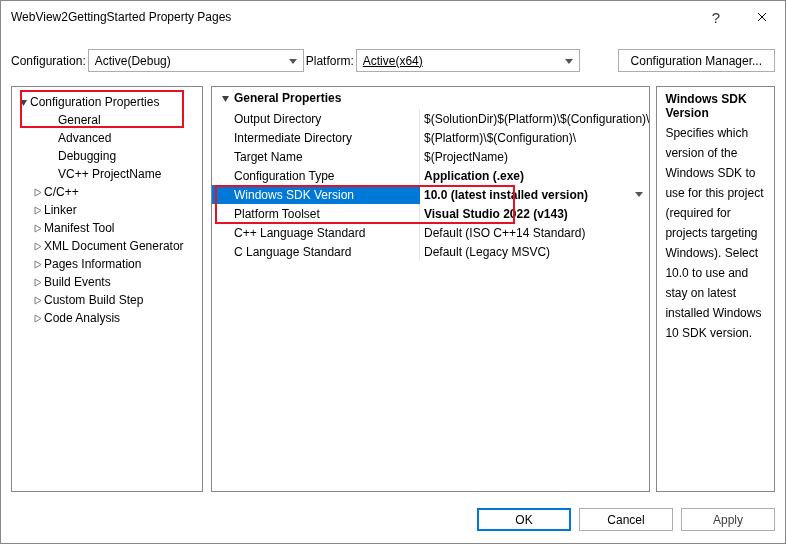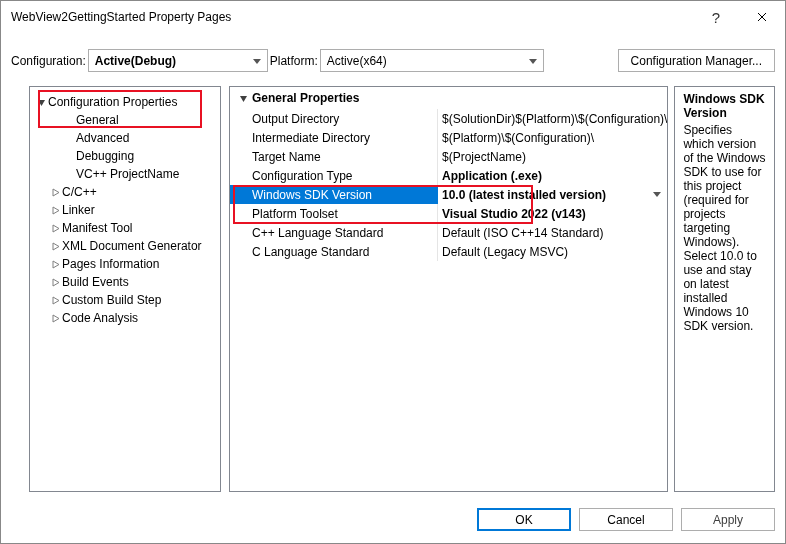"Active(Debug)" .combo.config { font-weight: bold -> none; width: 180px -> 216px }
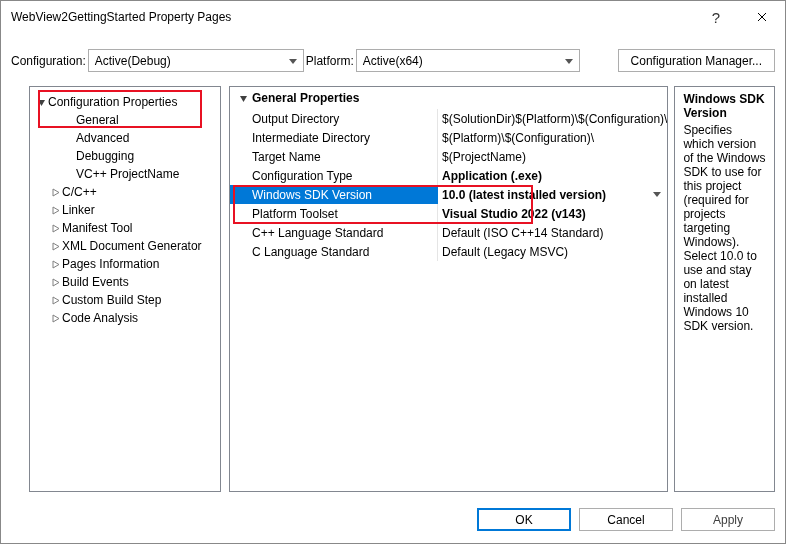"Active(x64)" .combo.platform { text-decoration: none -> underline }
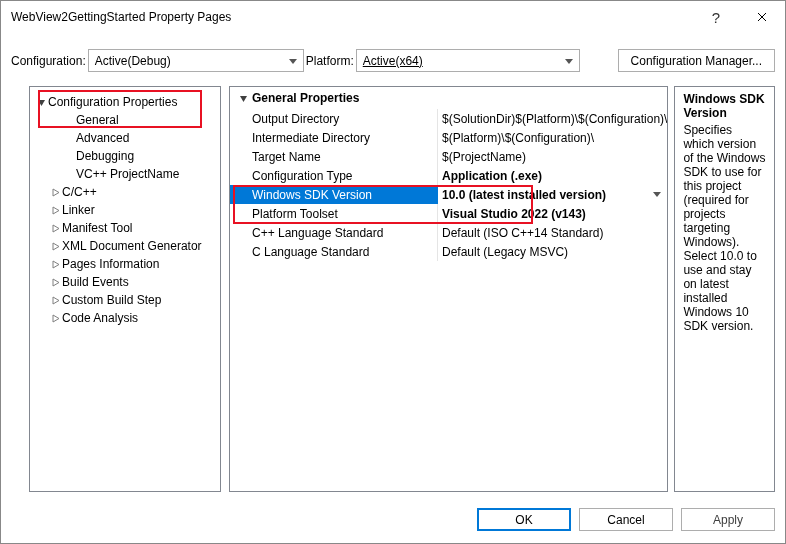"Configuration Properties" .tree { margin-left: 18px -> none }
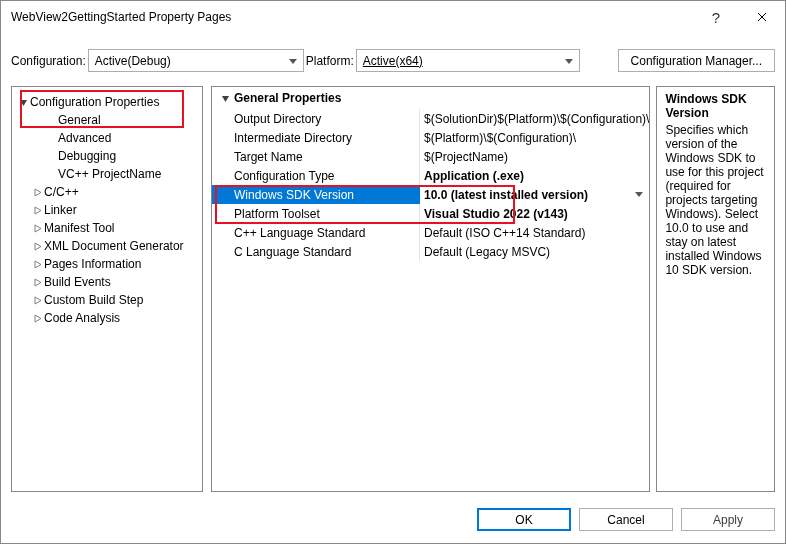"Specifies which version of the" .desc .dtext { line-height: 14px -> 20px }
